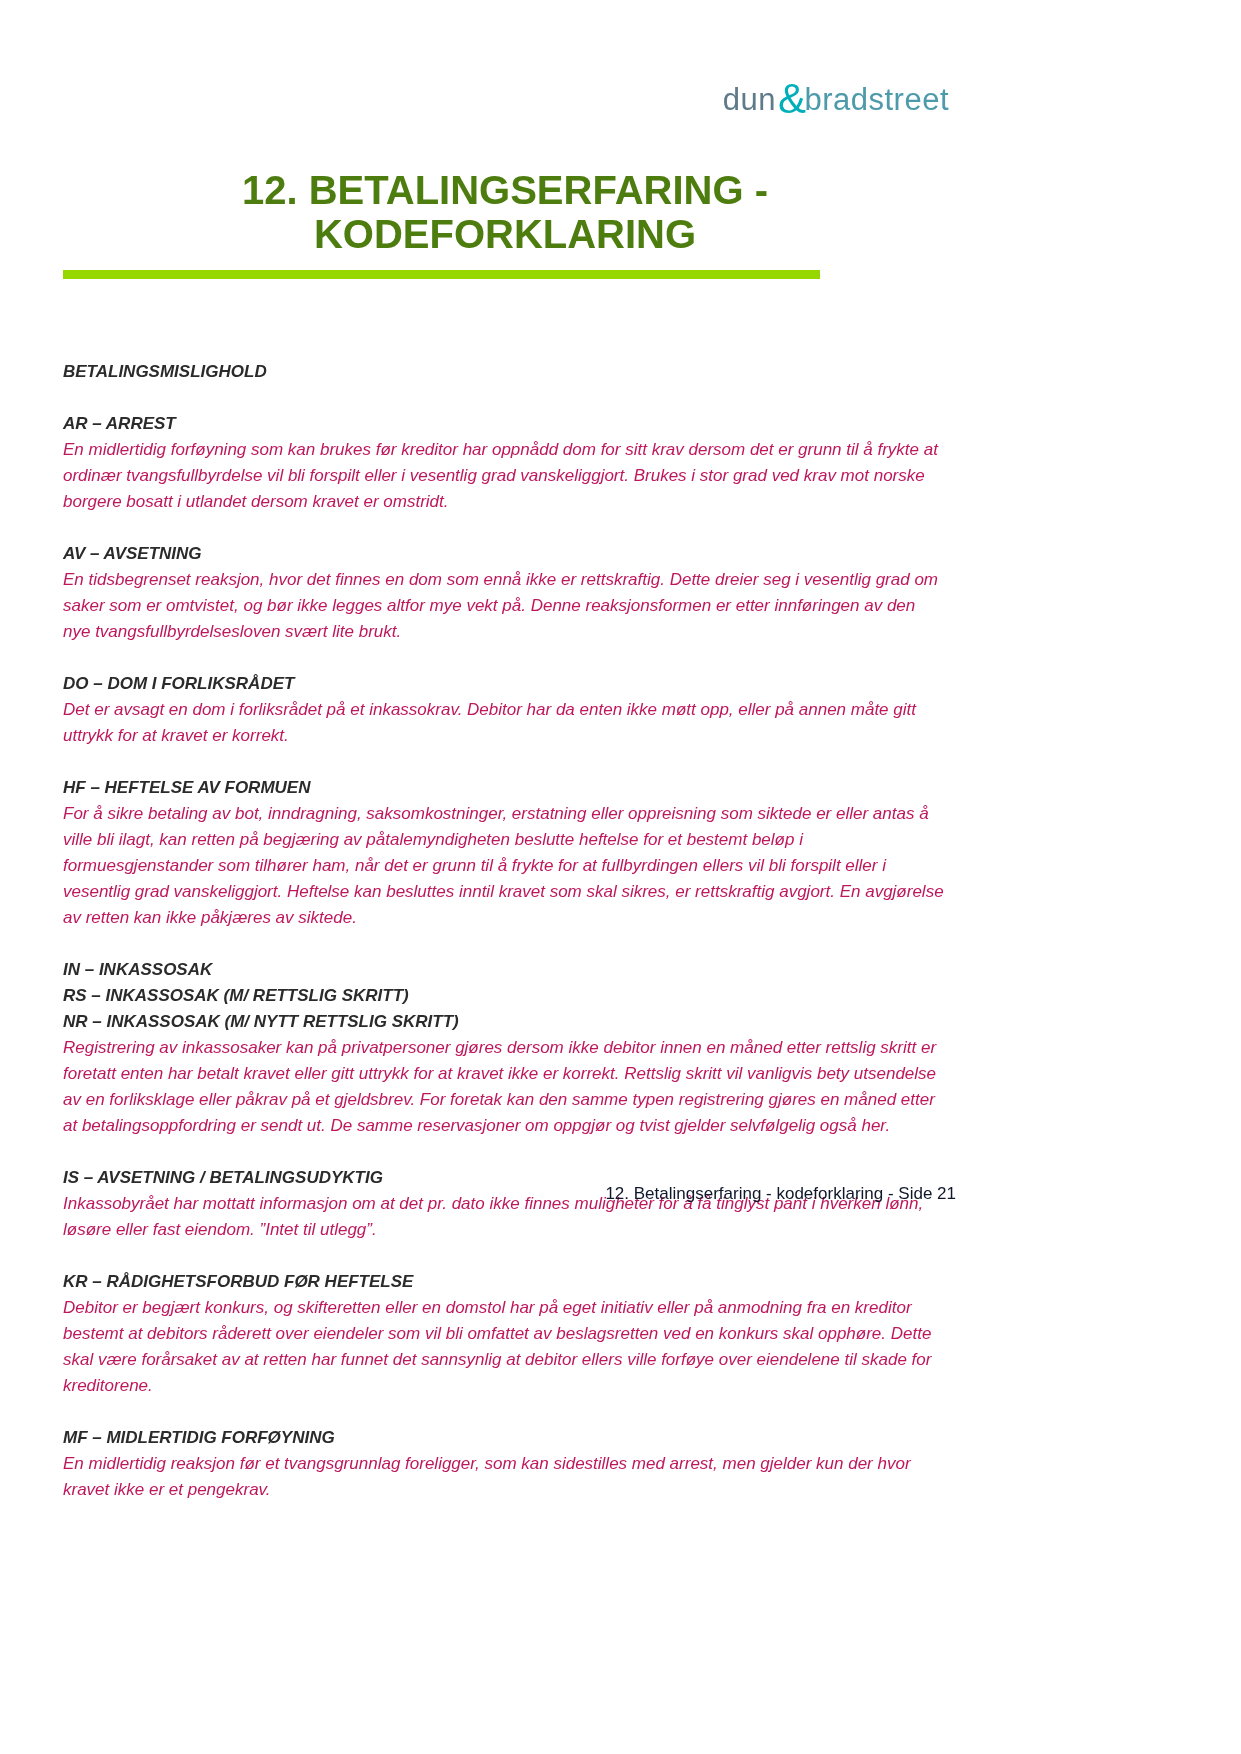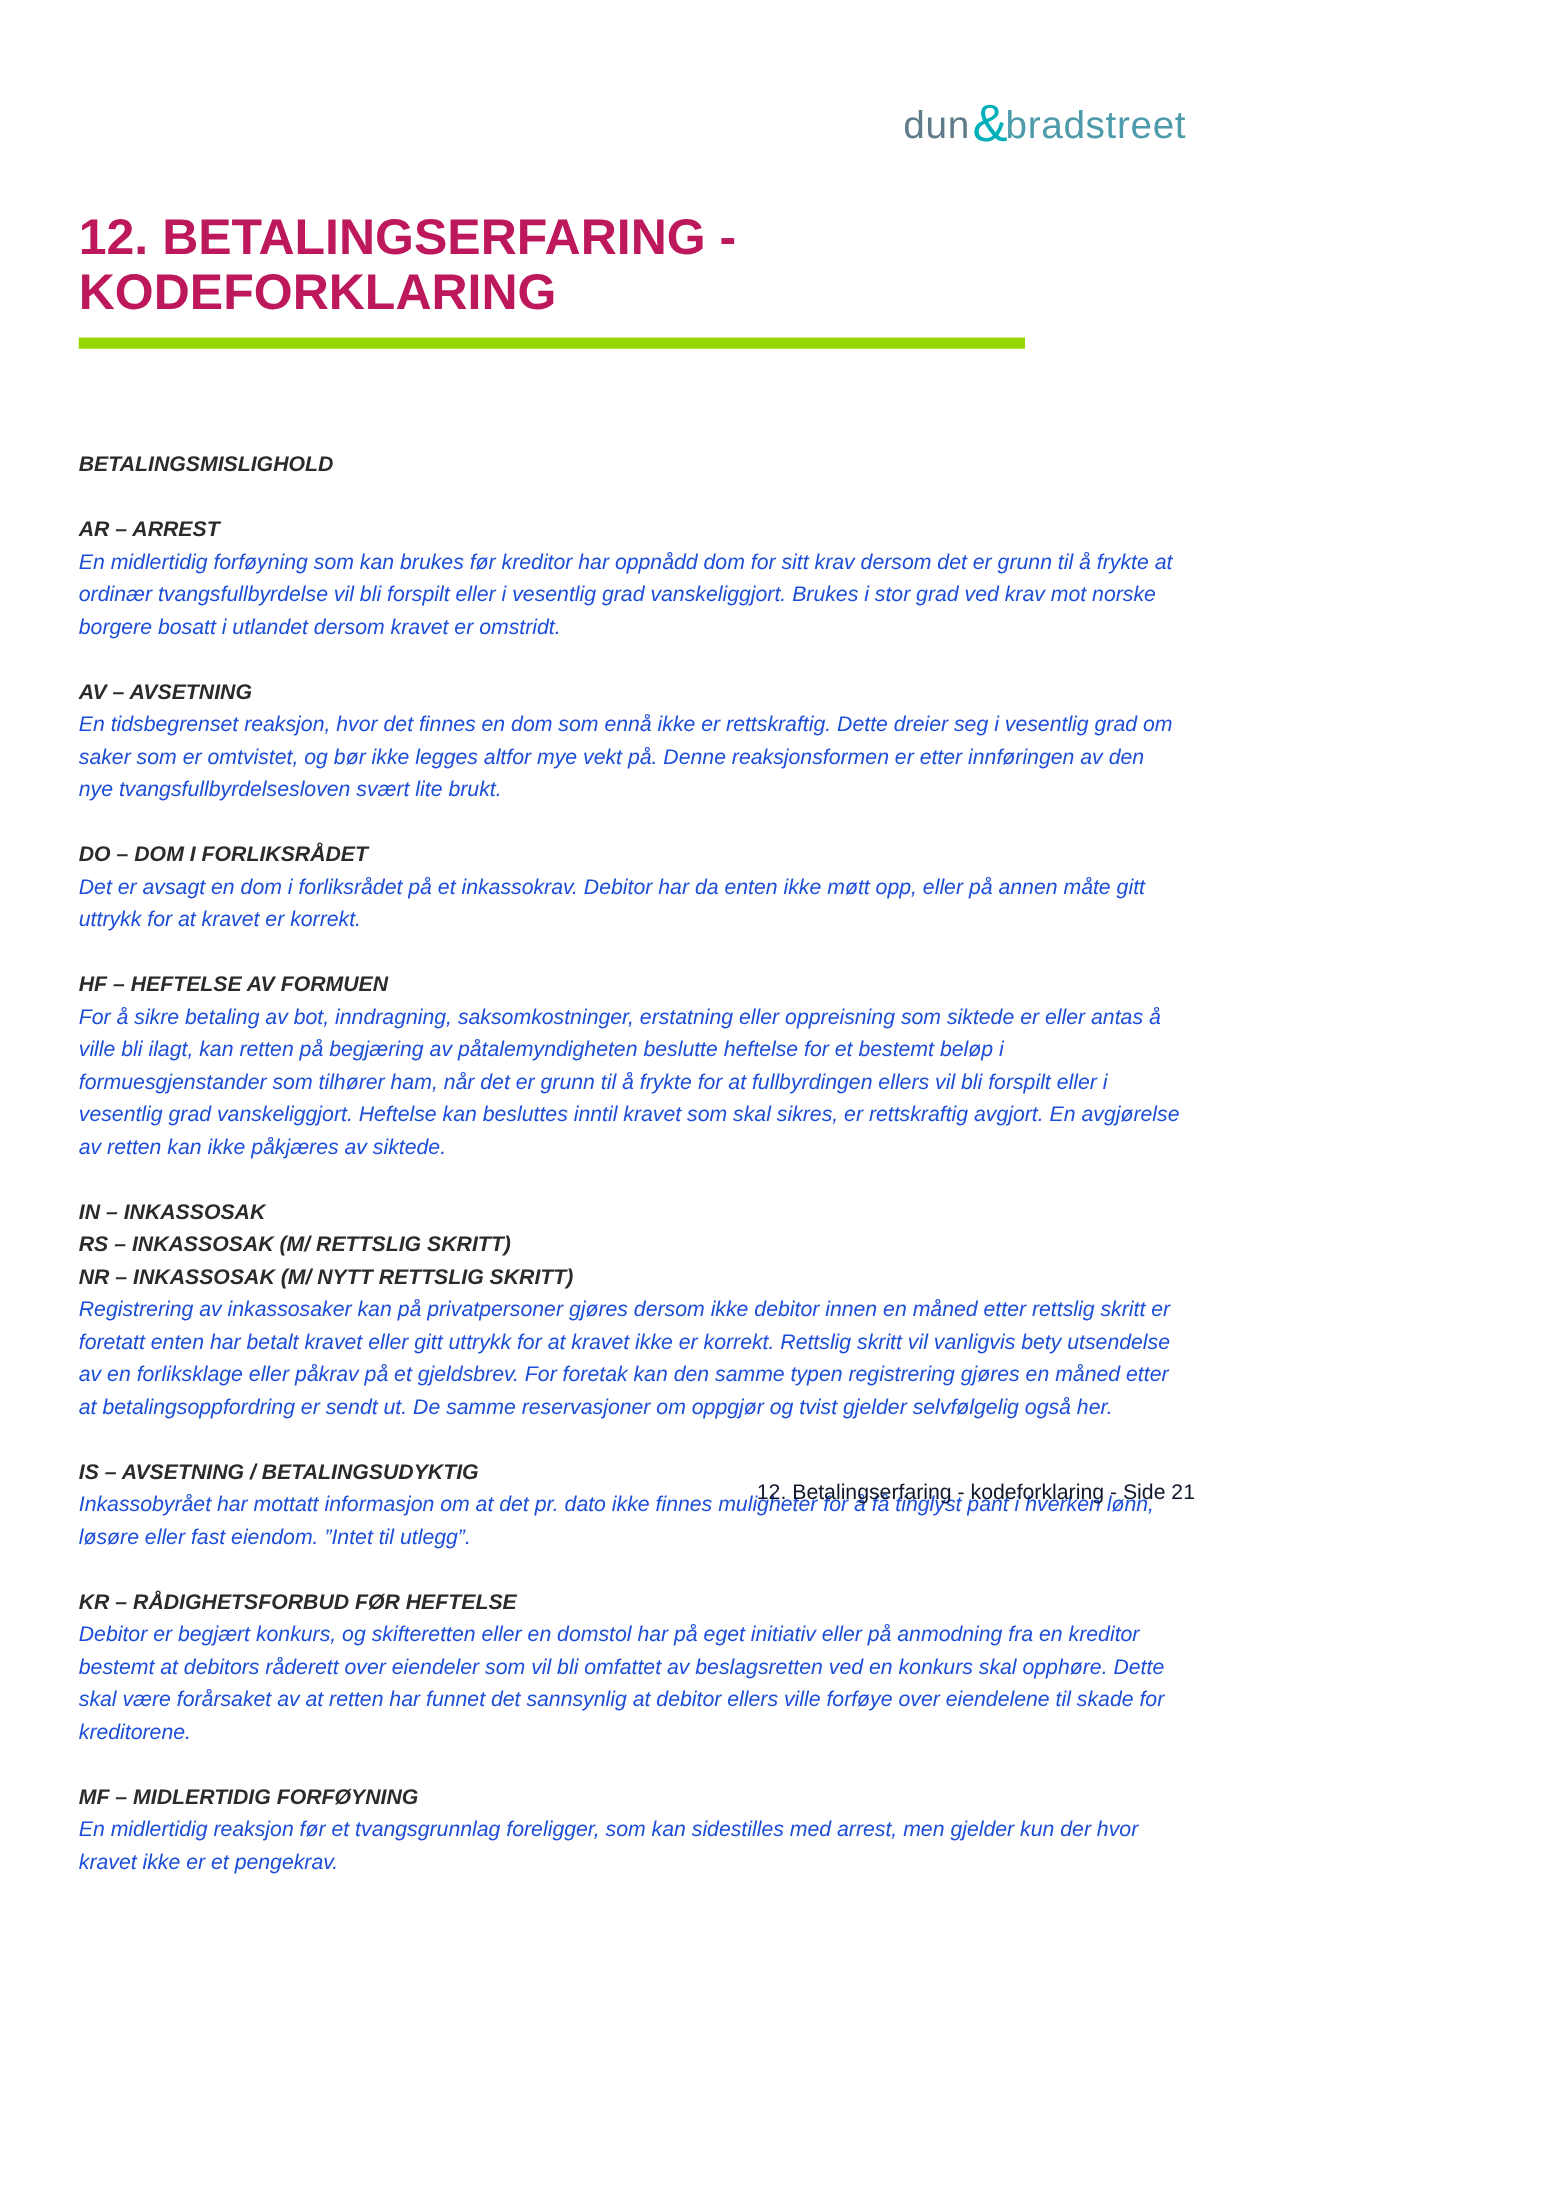"12. BETALINGSERFARING - KODEFORKLARING" h1.doc-title { color: #be185d -> #4d7c0f; text-align: none -> center }
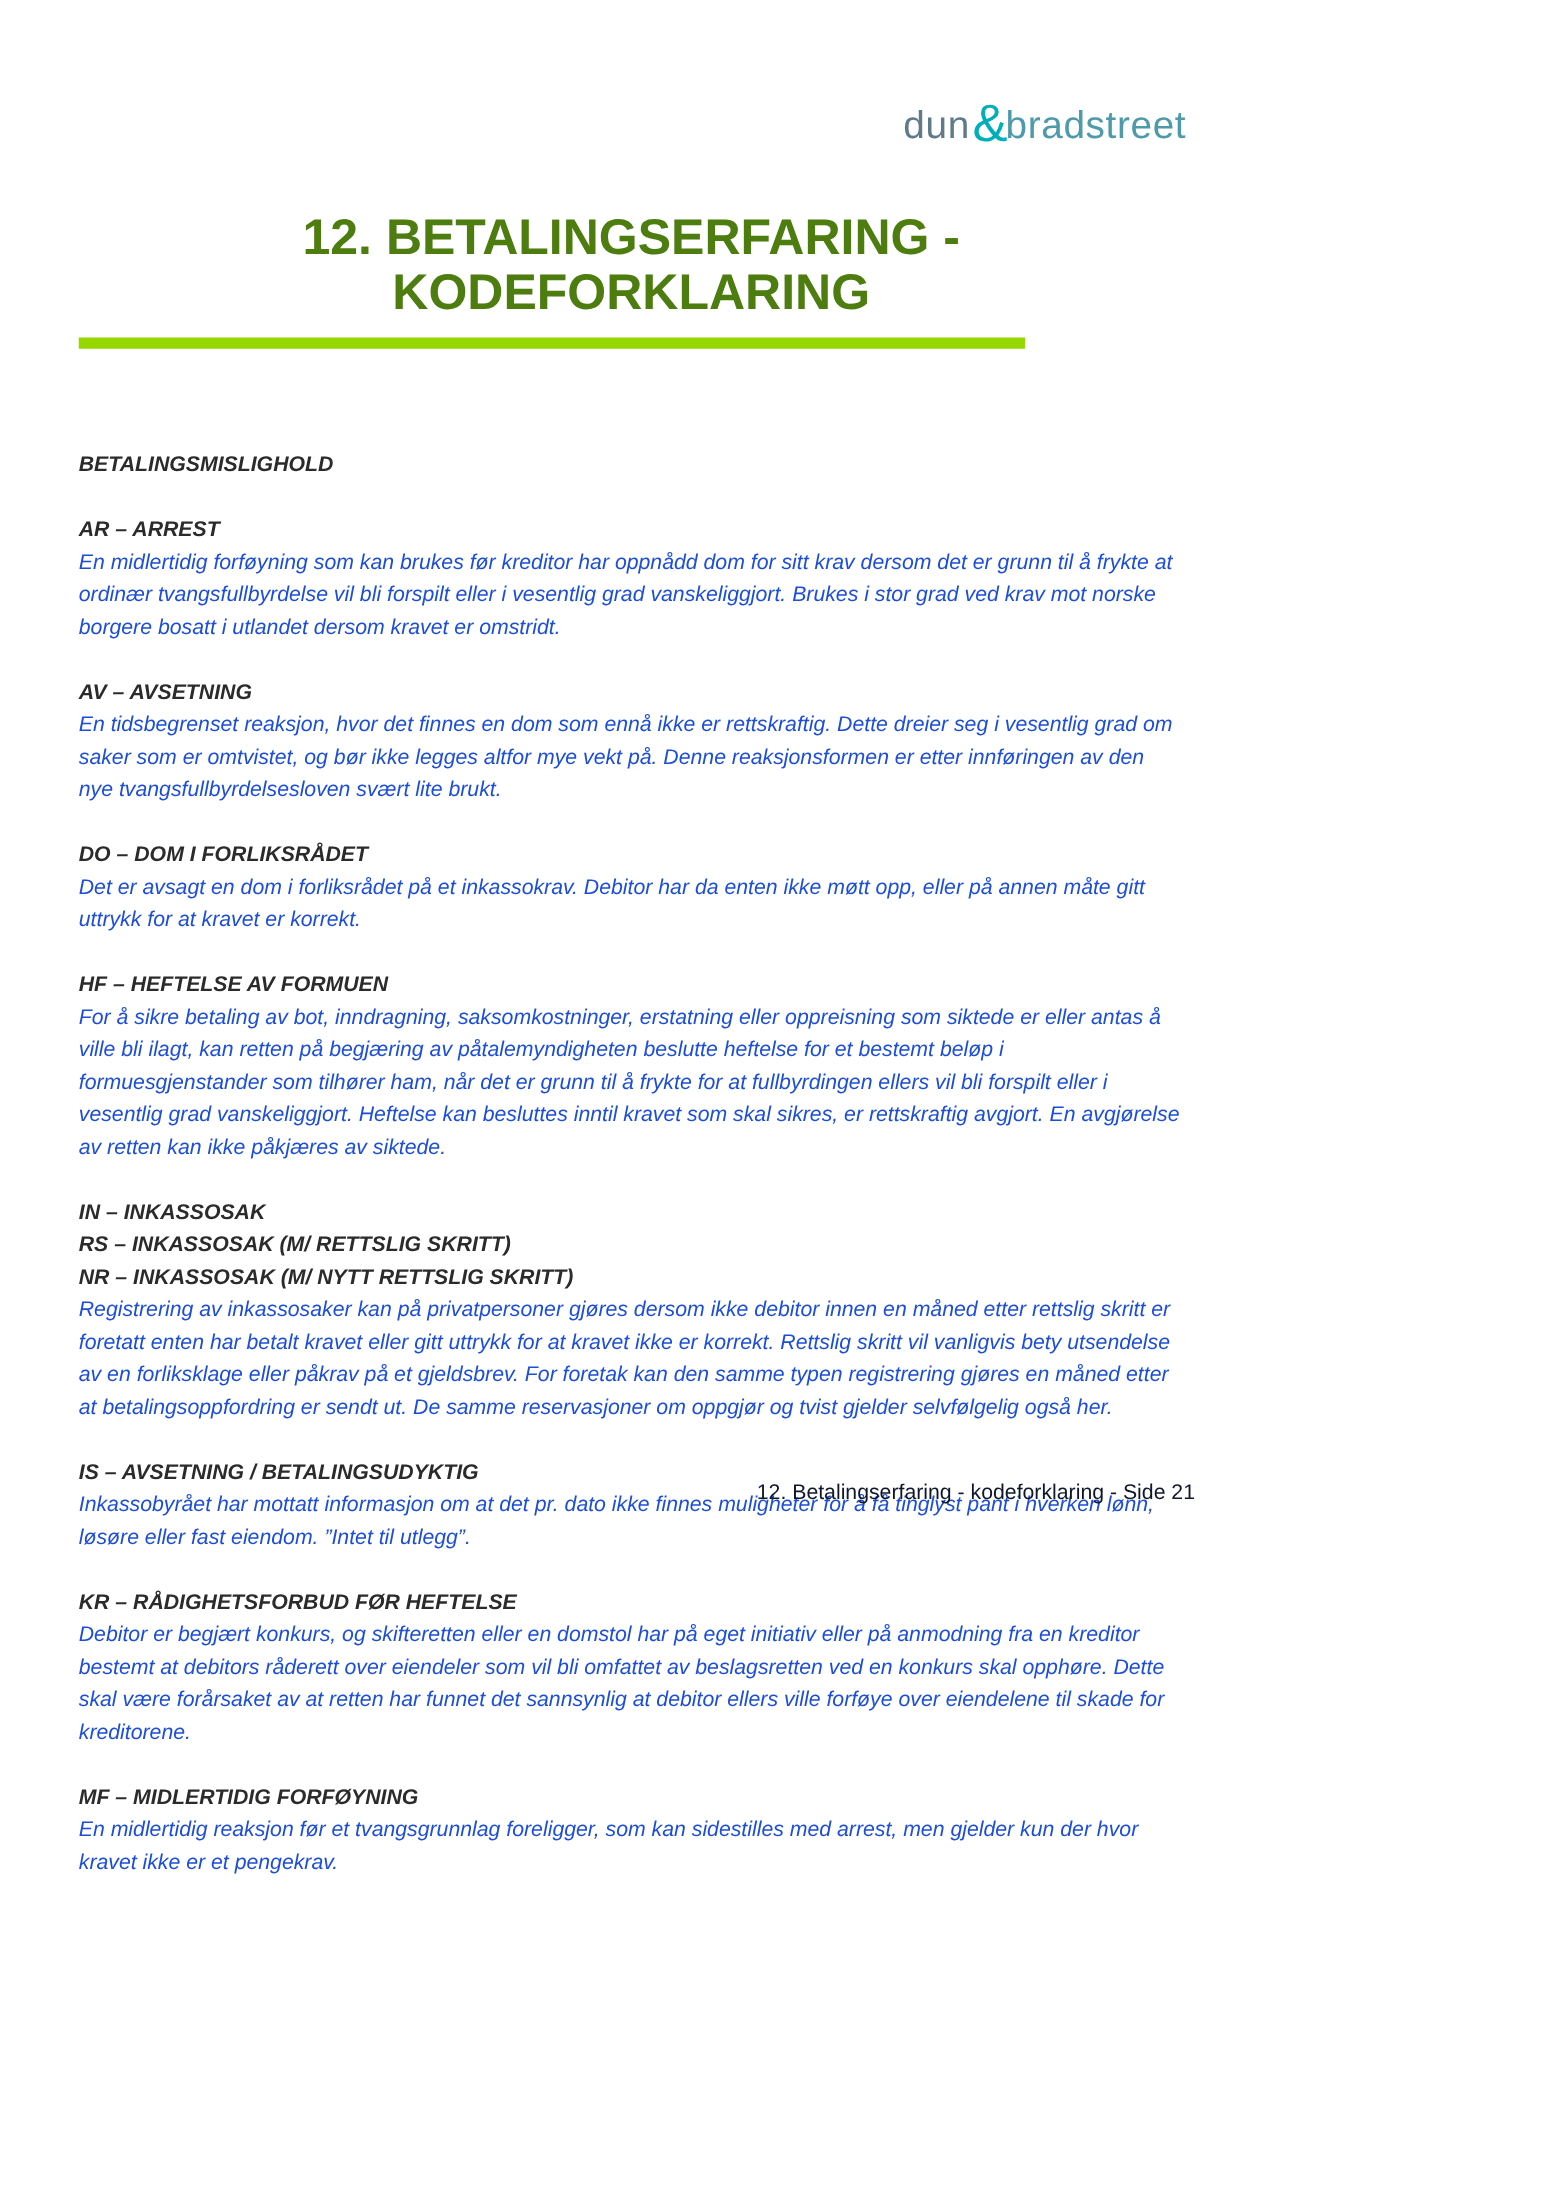"En midlertidig forføyning som kan" .doc-section p { color: #1d4ed8 -> #be185d }
